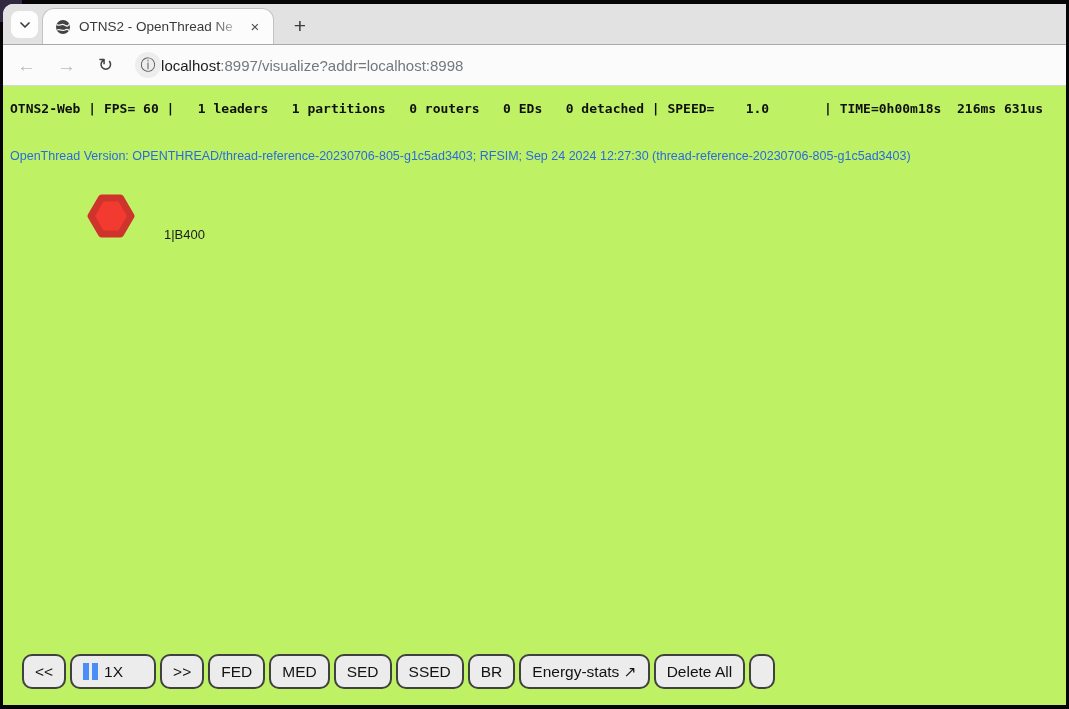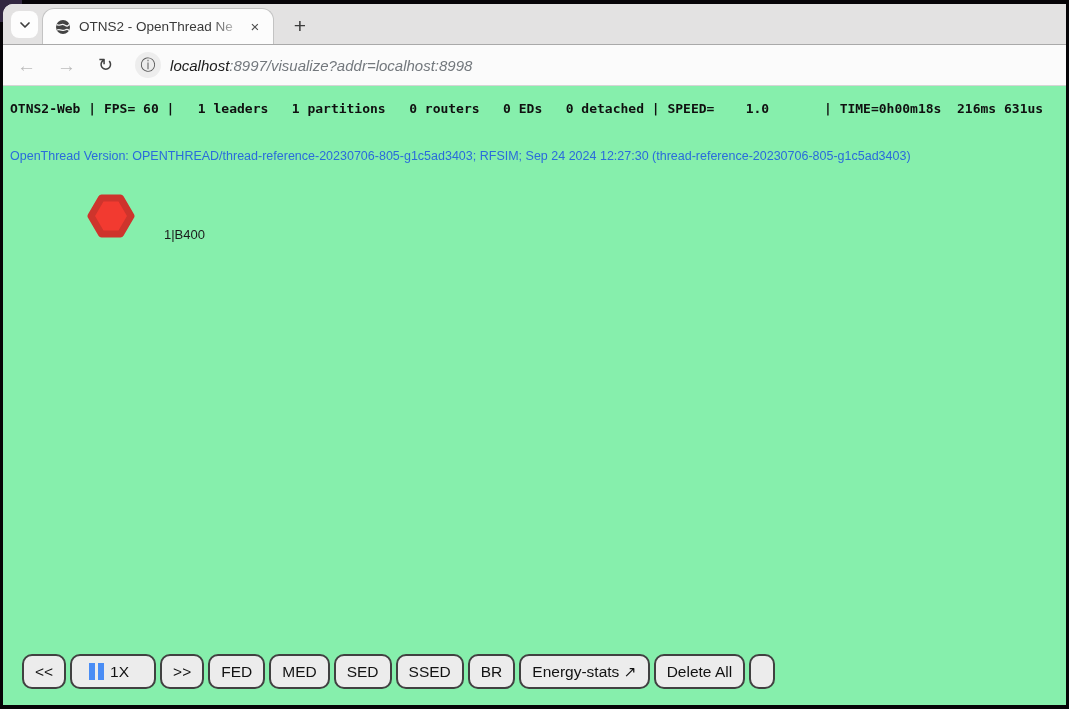"localhost:8997/visualize?addr=localhost:" .url { font-style: italic -> none; margin-left: 9px -> none }
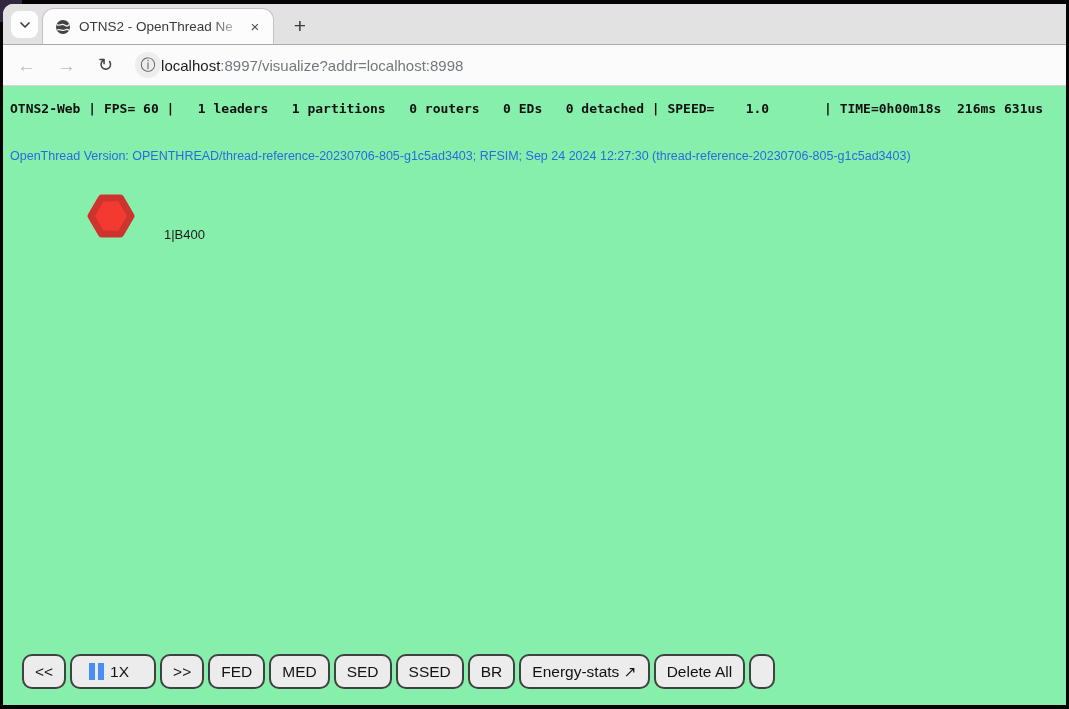"OTNS2-Web | FPS= 60 |" .content { background: #86efac -> #bef264 }
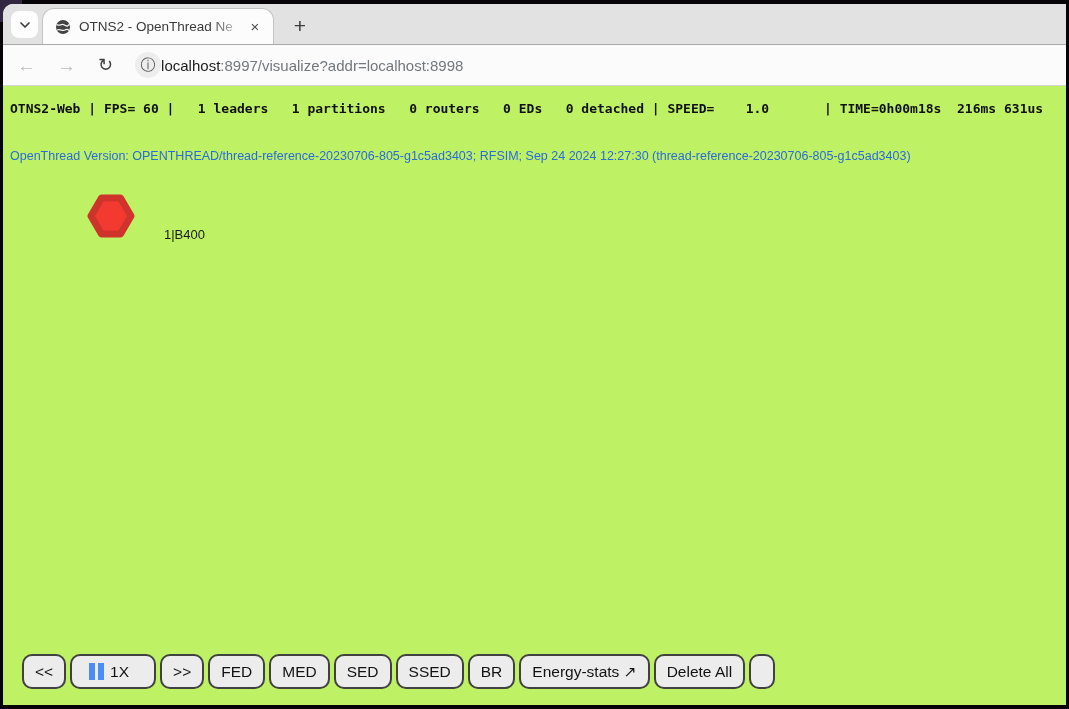"1X" .tbtn.with-pause { padding-left: 17px -> 11px }
